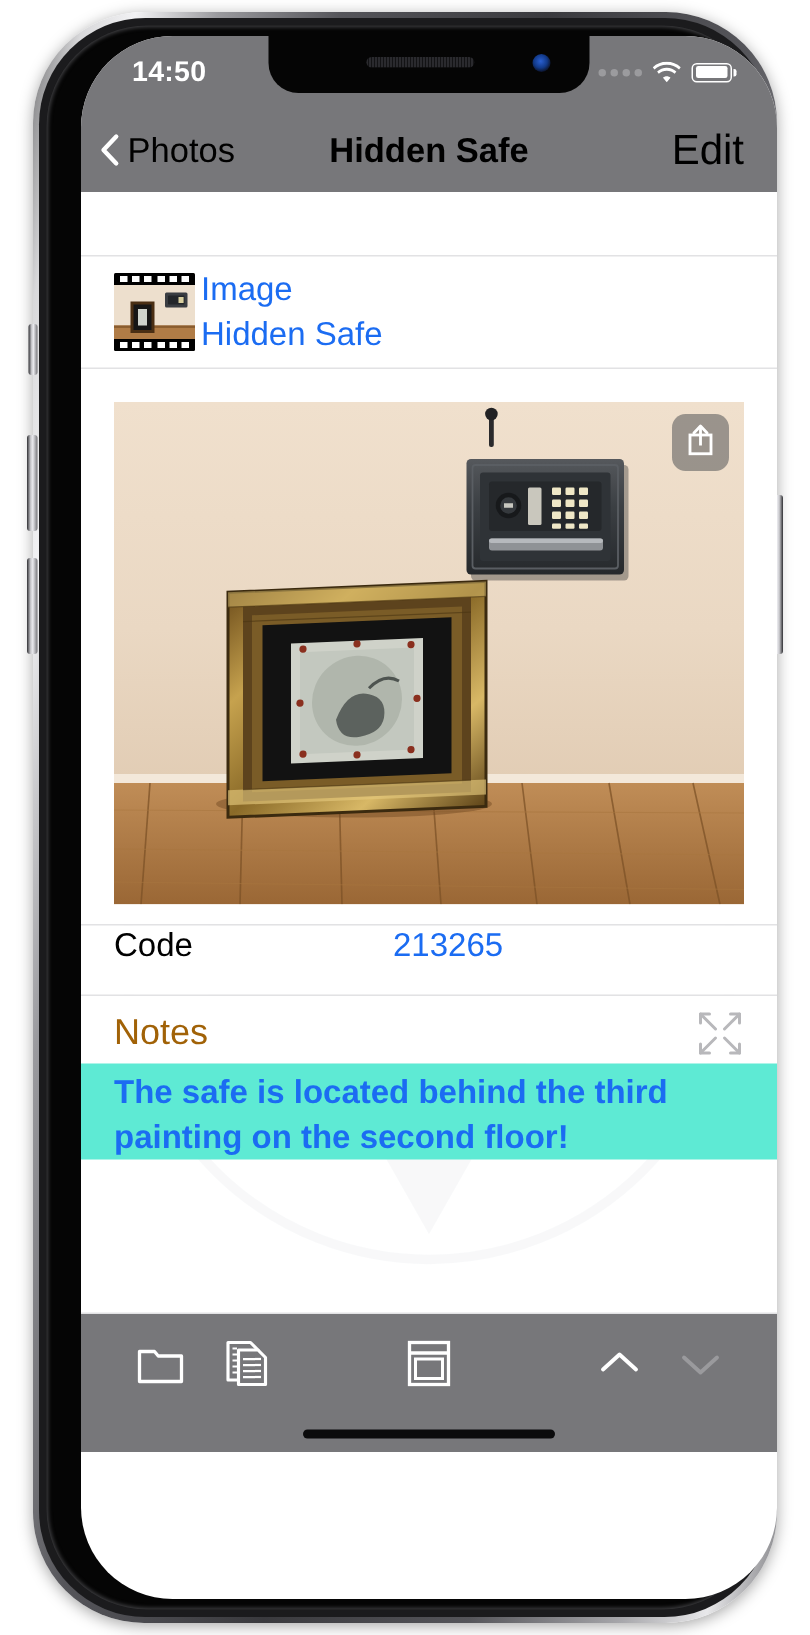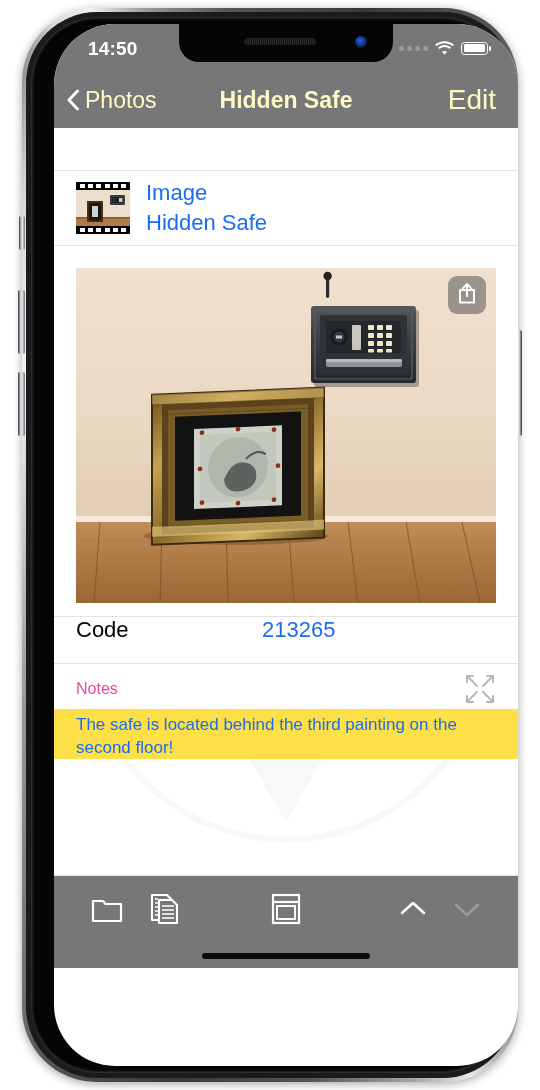"Photos" .navbar { color: #fef9c3 -> #000000 }
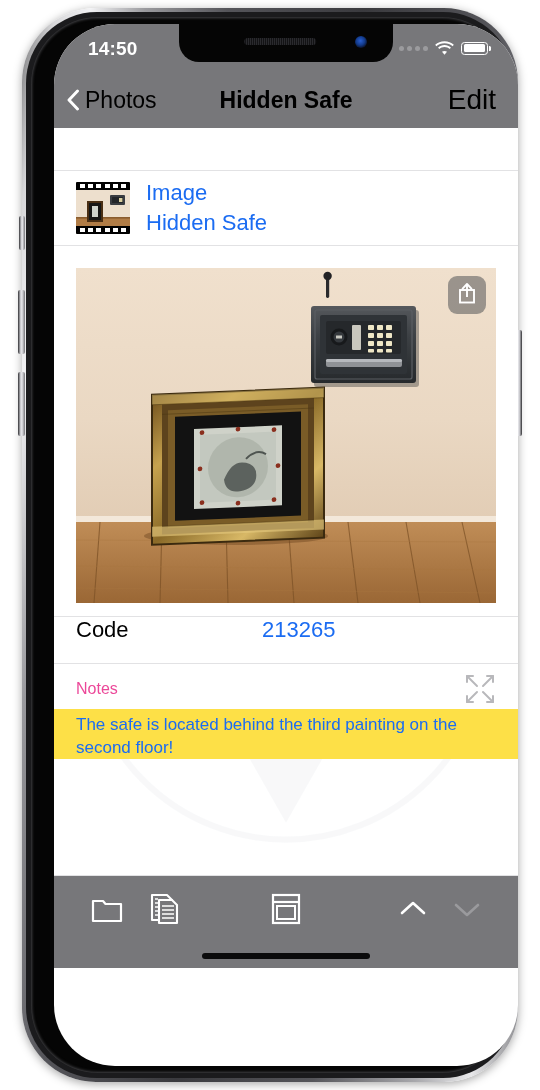"Image" .row-file { gap: 16px -> 4px }
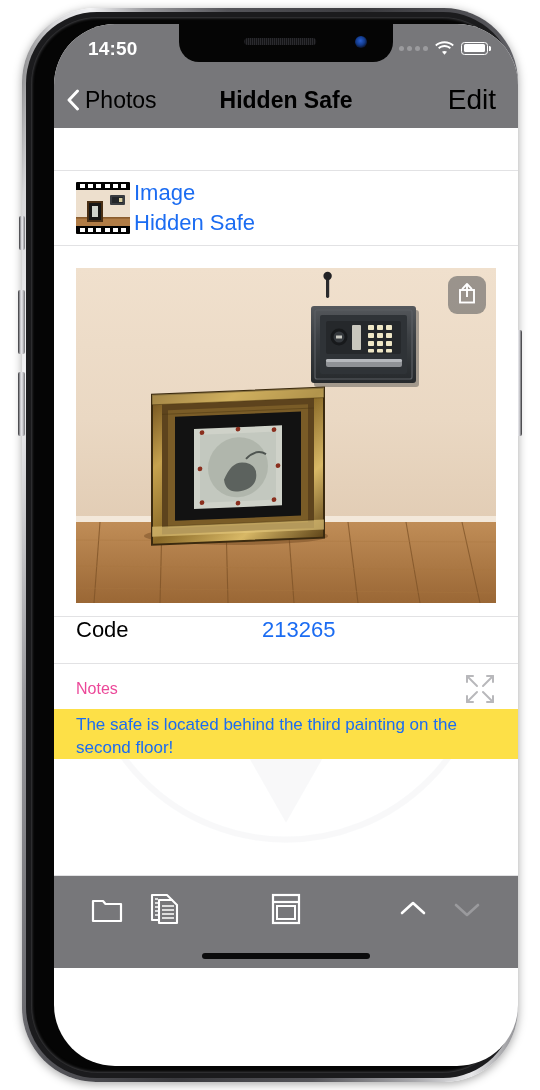"Notes" .notes-head .label { color: #ec4899 -> #a16207; font-size: 16px -> 24px }
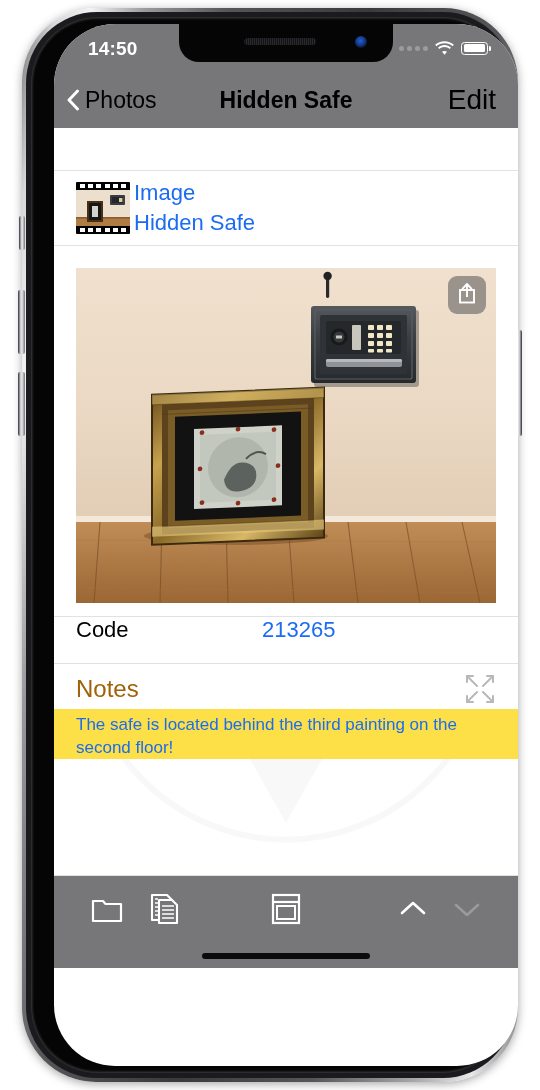"The safe is located behind" .notes-body { background: #fde047 -> #5eead4; font-size: 17px -> 22px; font-weight: none -> bold }
